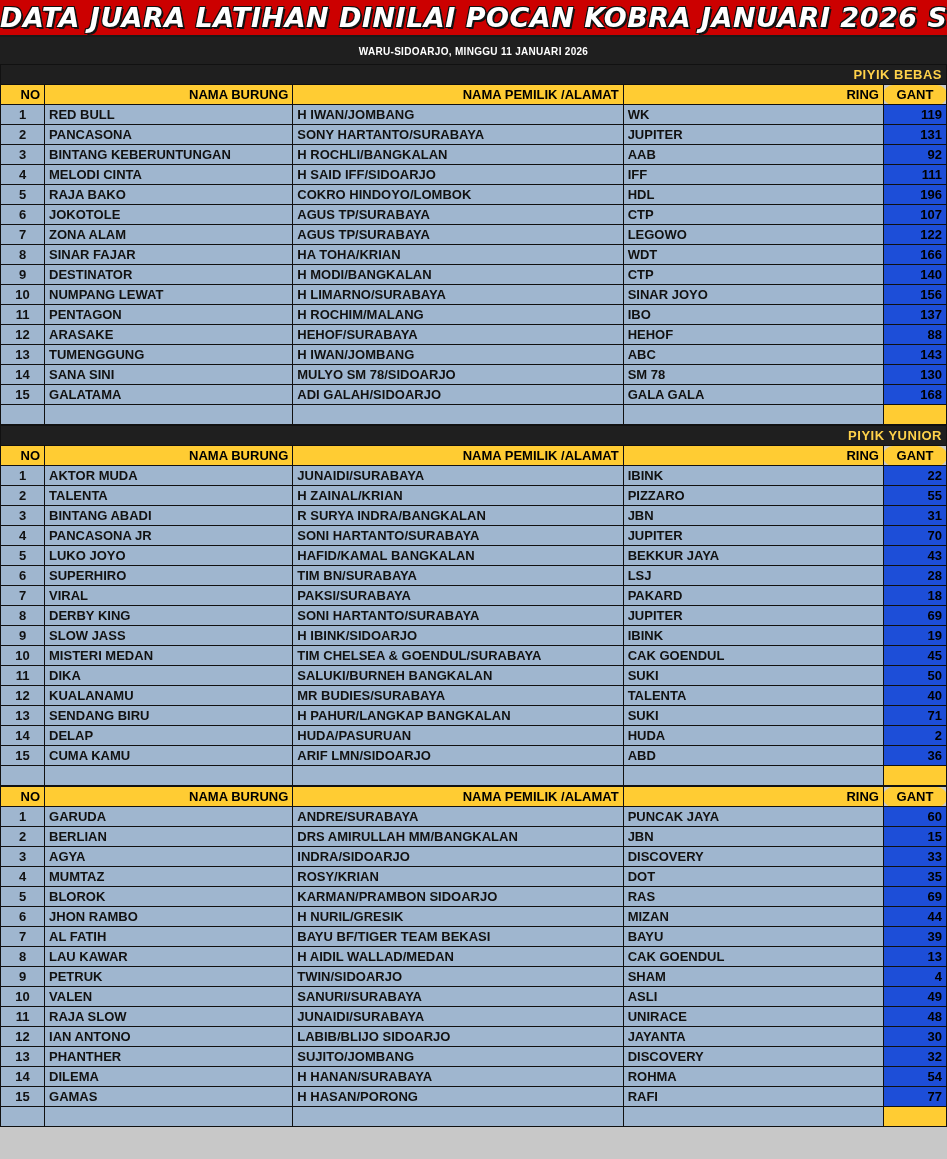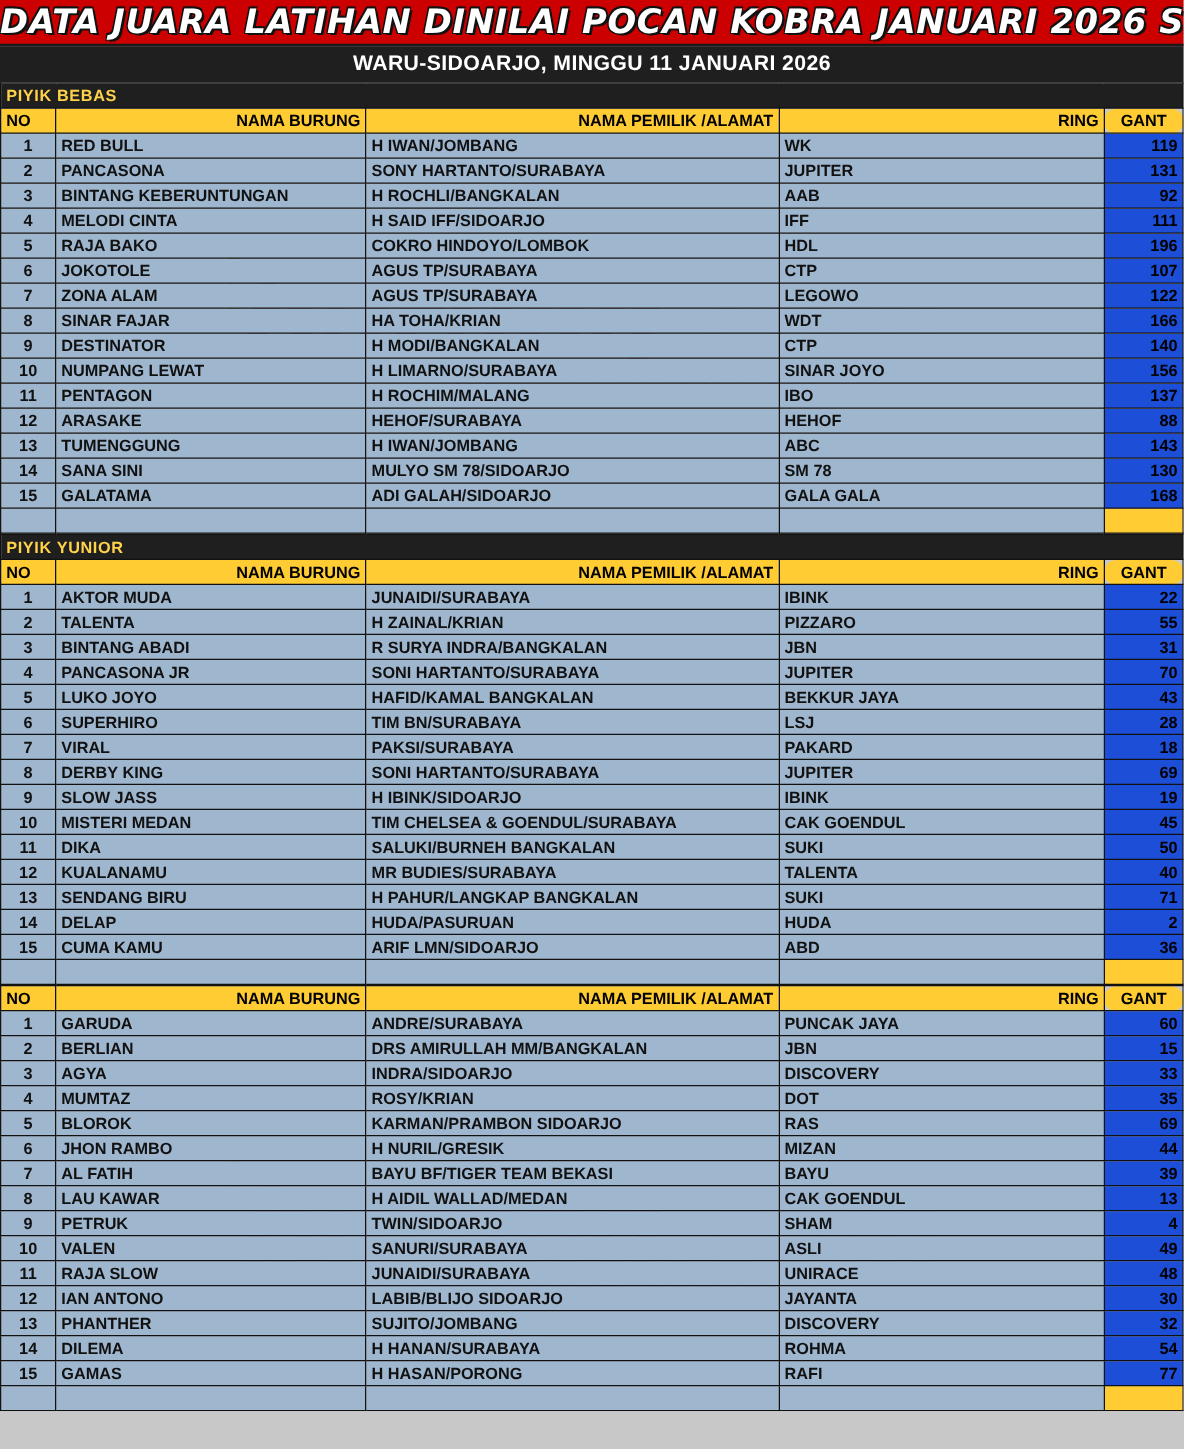"WARU-SIDOARJO, MINGGU 11 JANUARI 2026" .subbanner-text { font-size: 17px -> 10px }
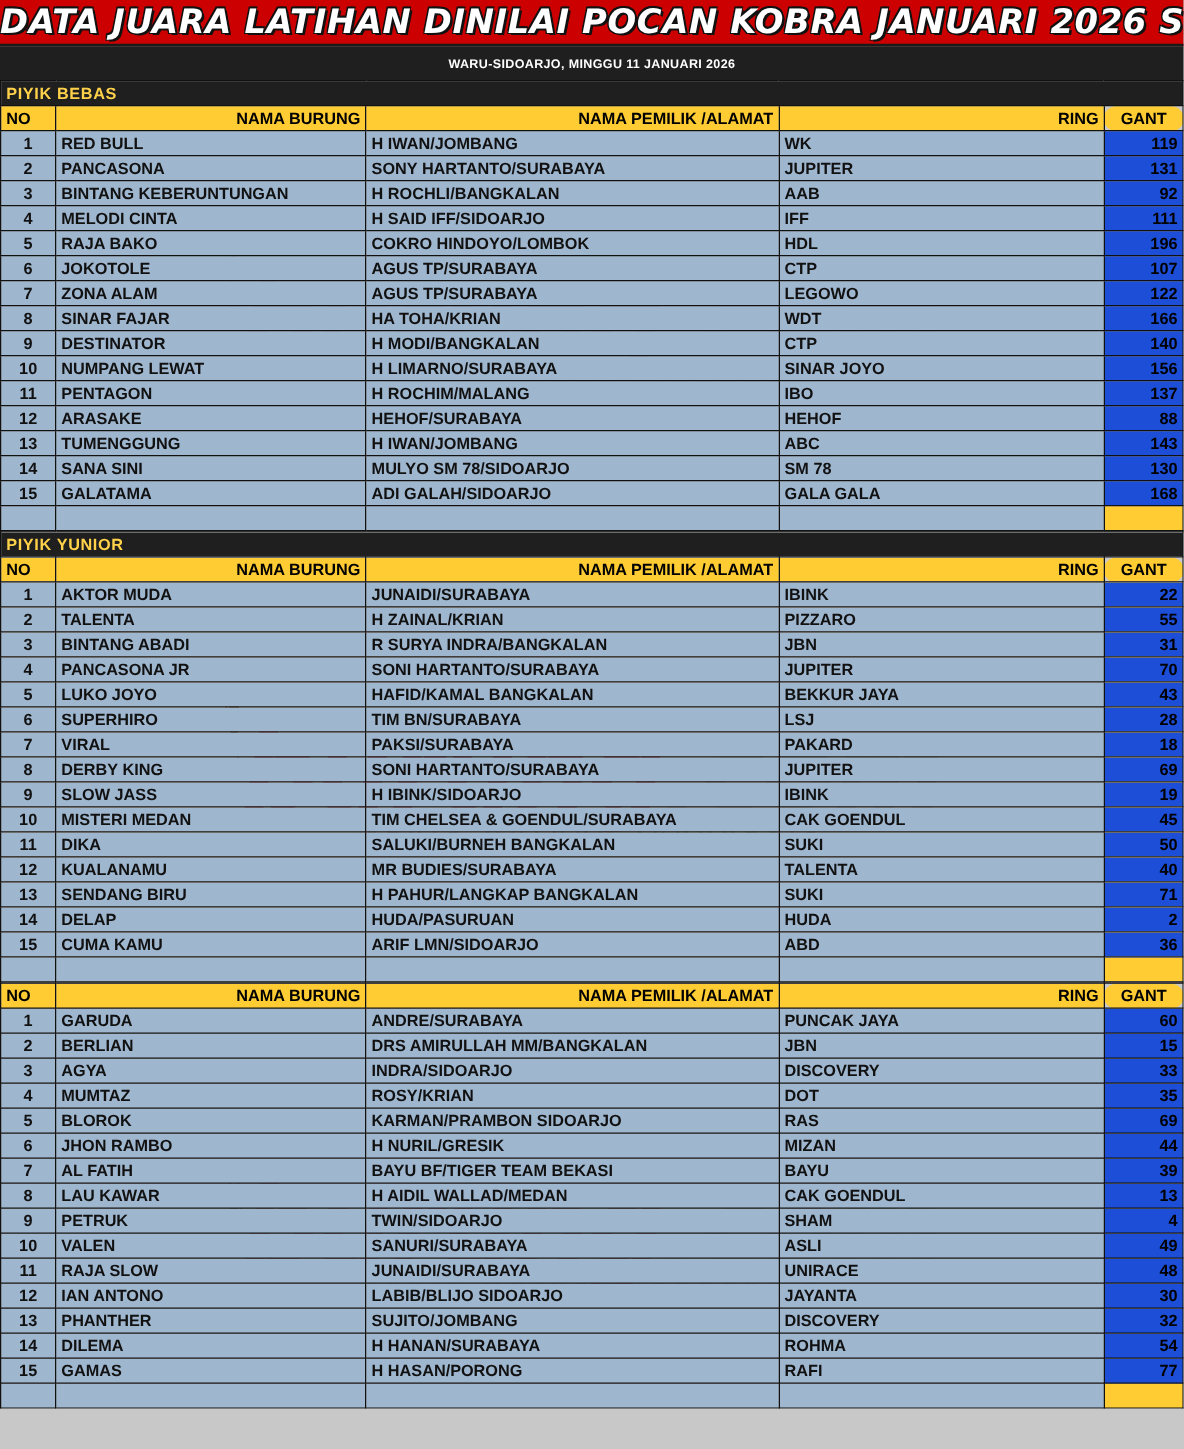"PIYIK BEBAS" .cat-row td { text-align: left -> right }
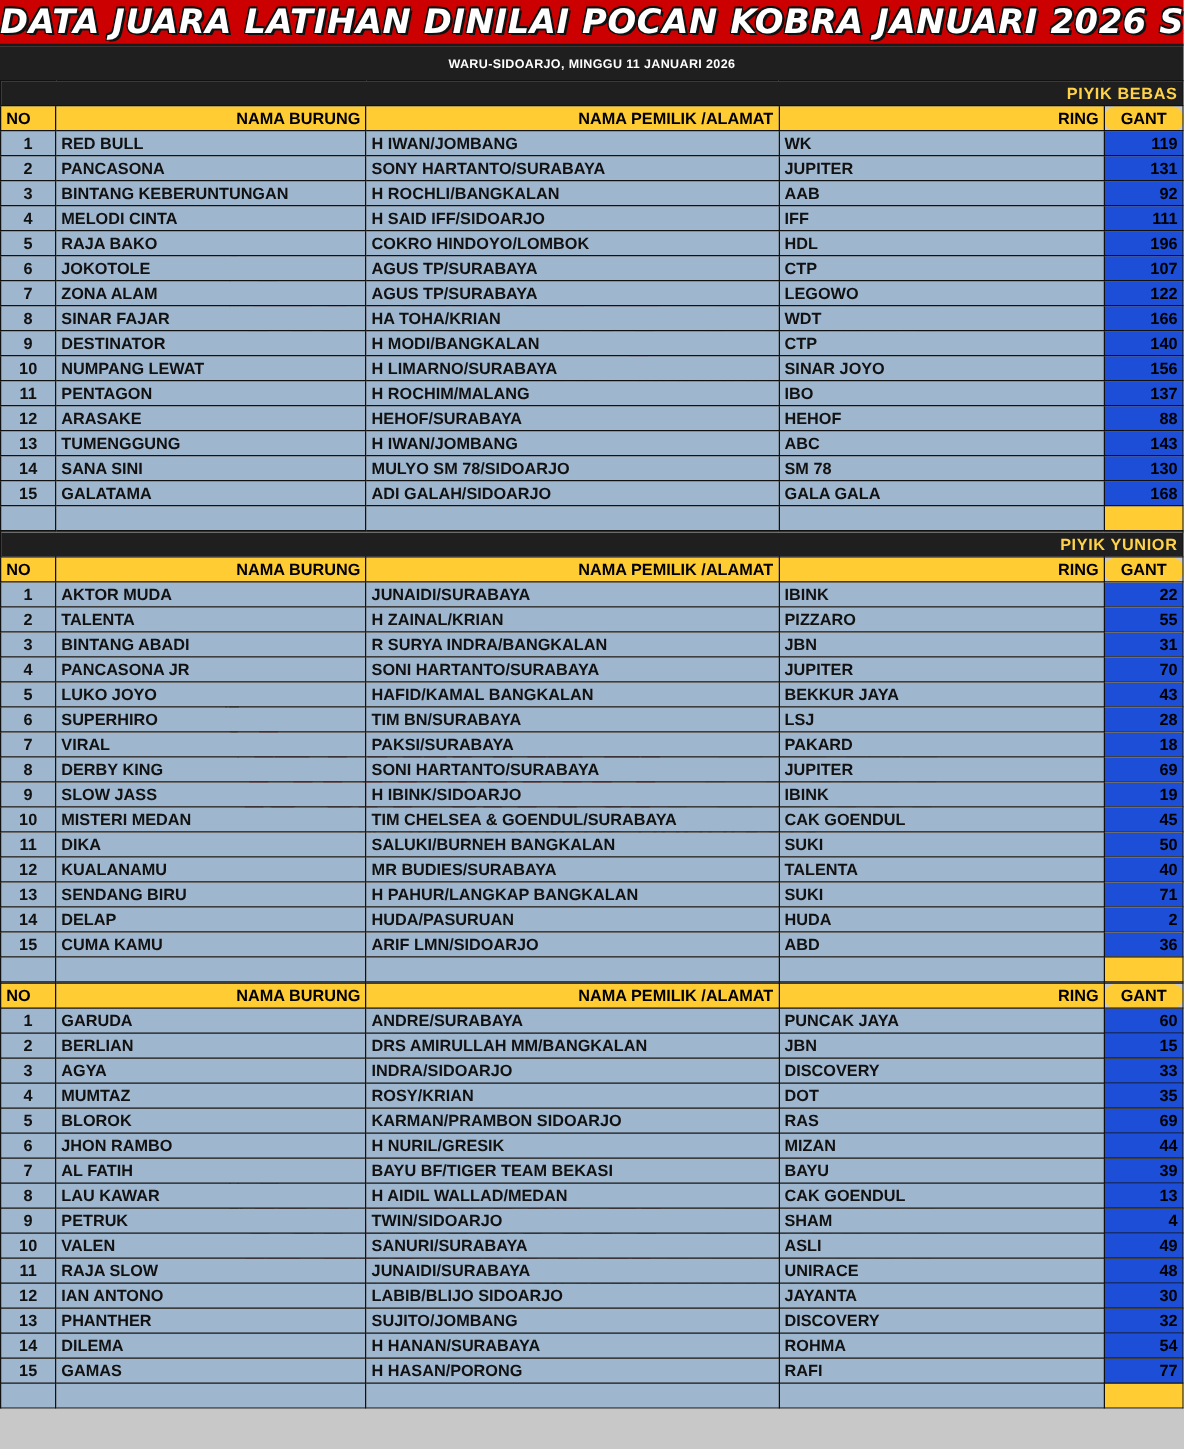"NO" .head-row th.c-no { text-align: left -> right }
